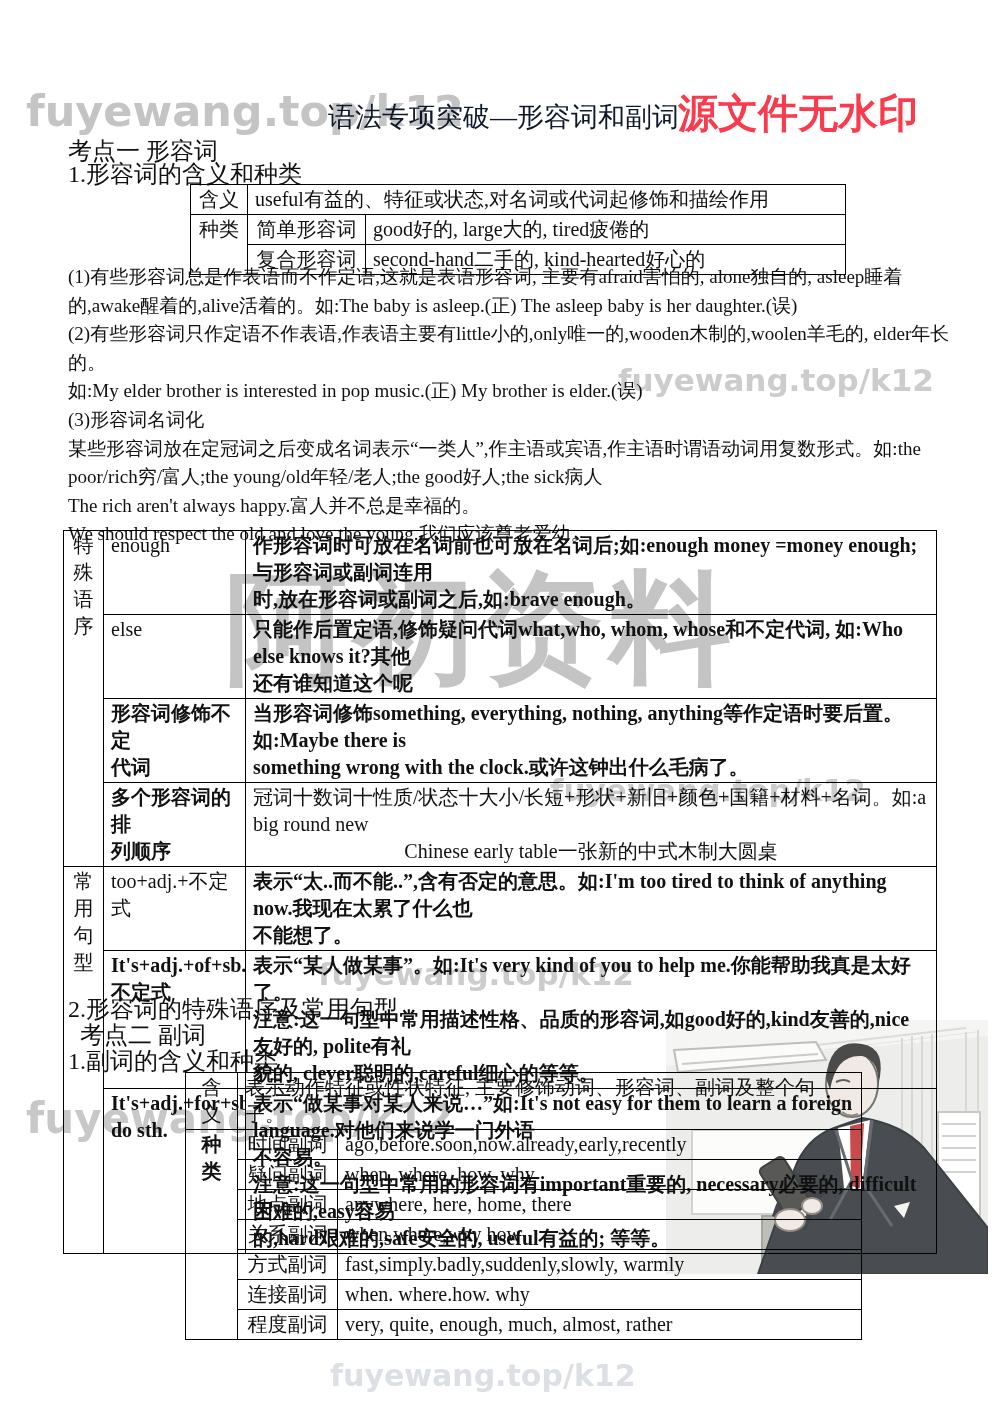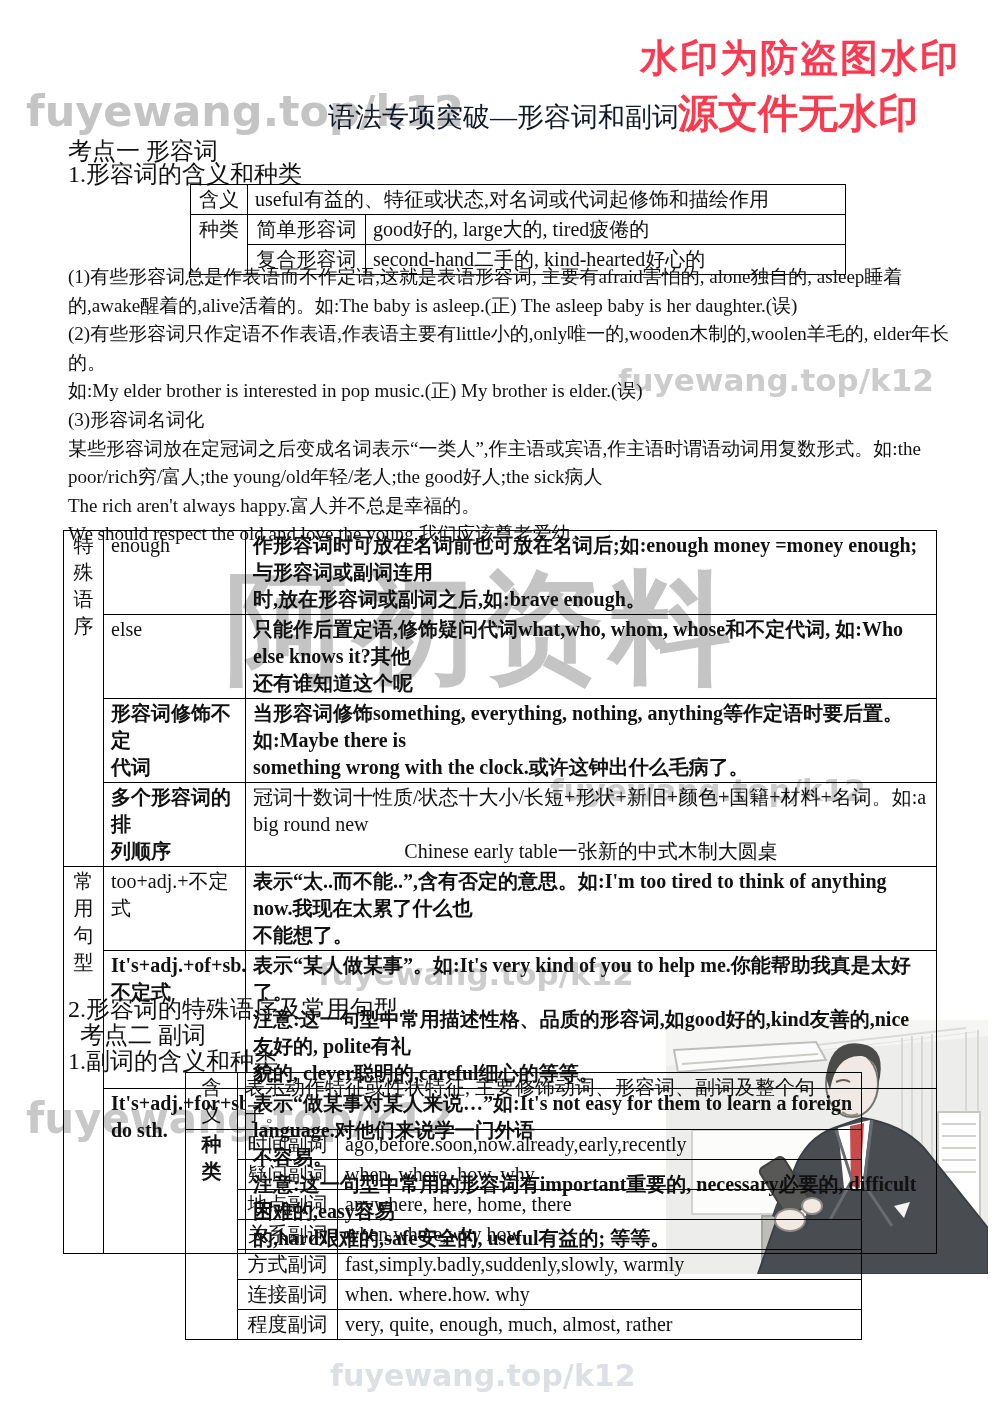"水印为防盗图水印" div.red-banner { html: <div>水印为防盗图水印</div> -> none }
